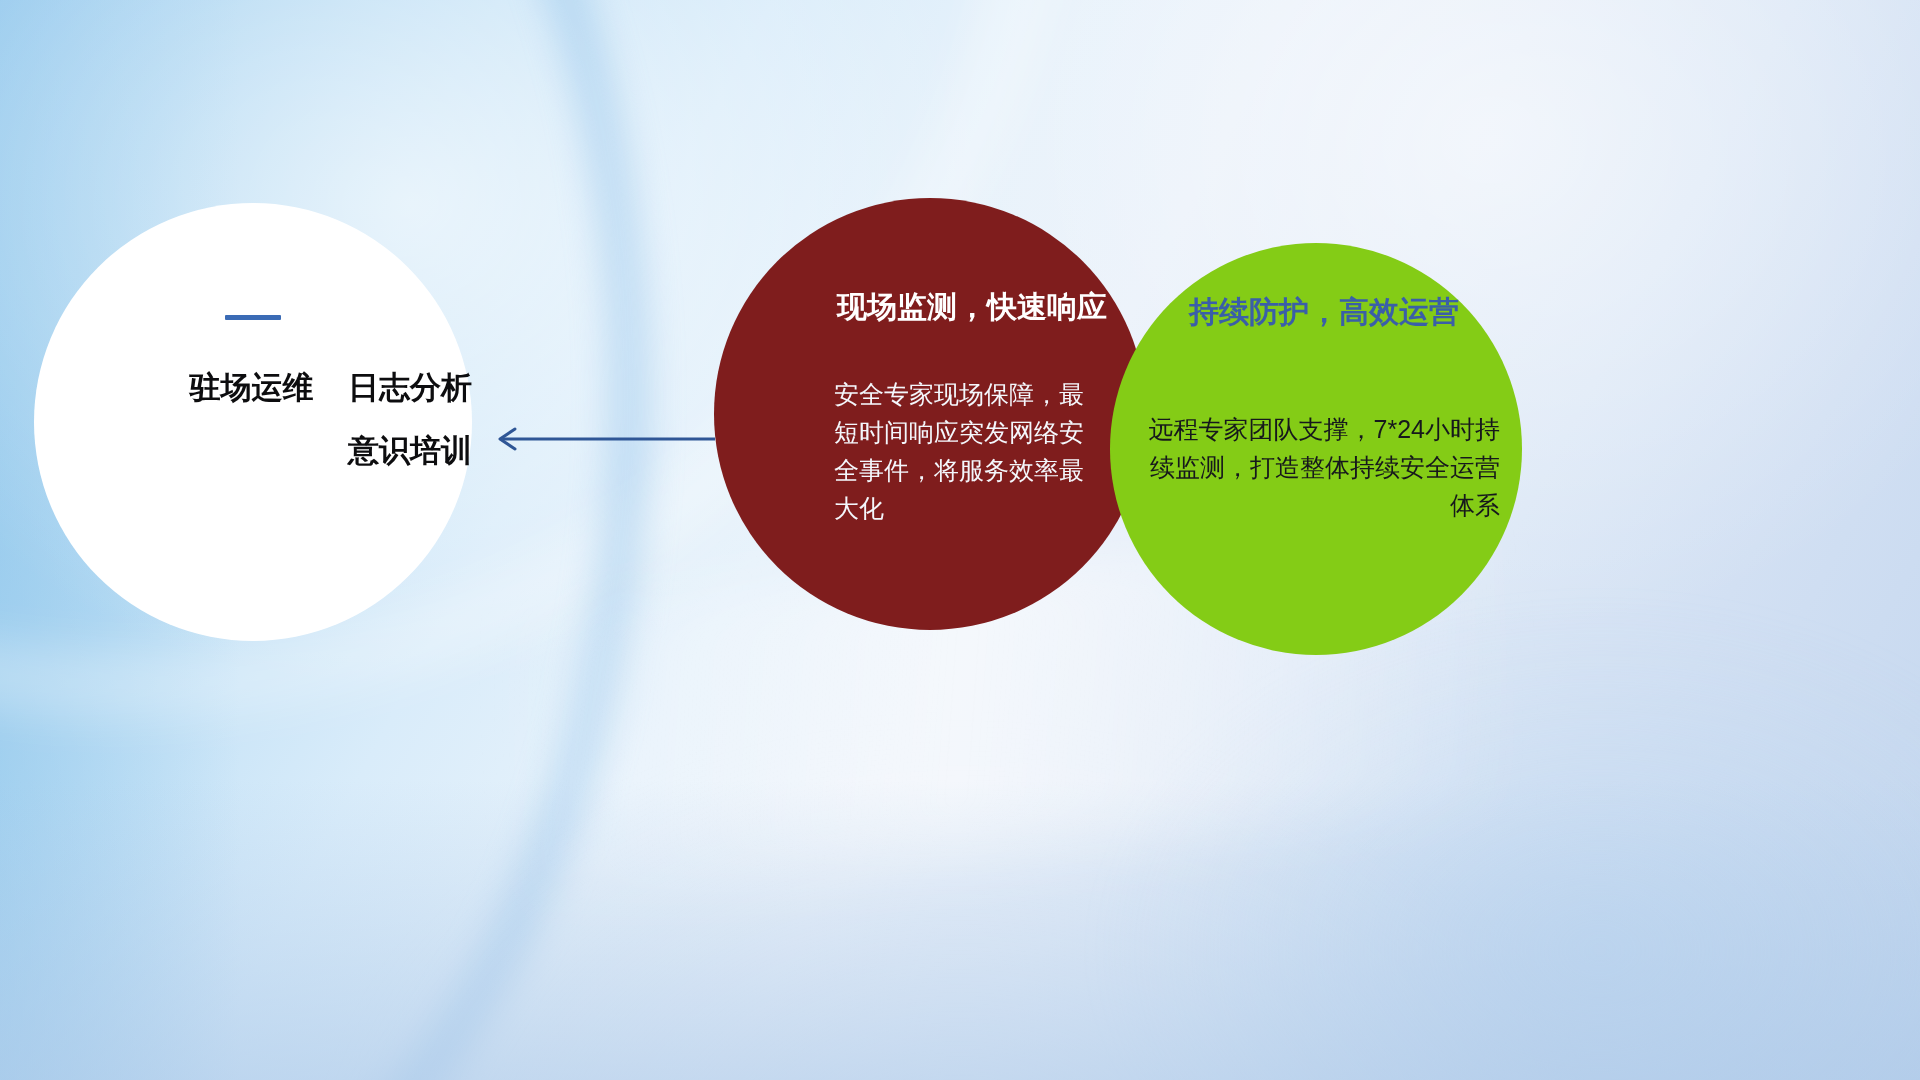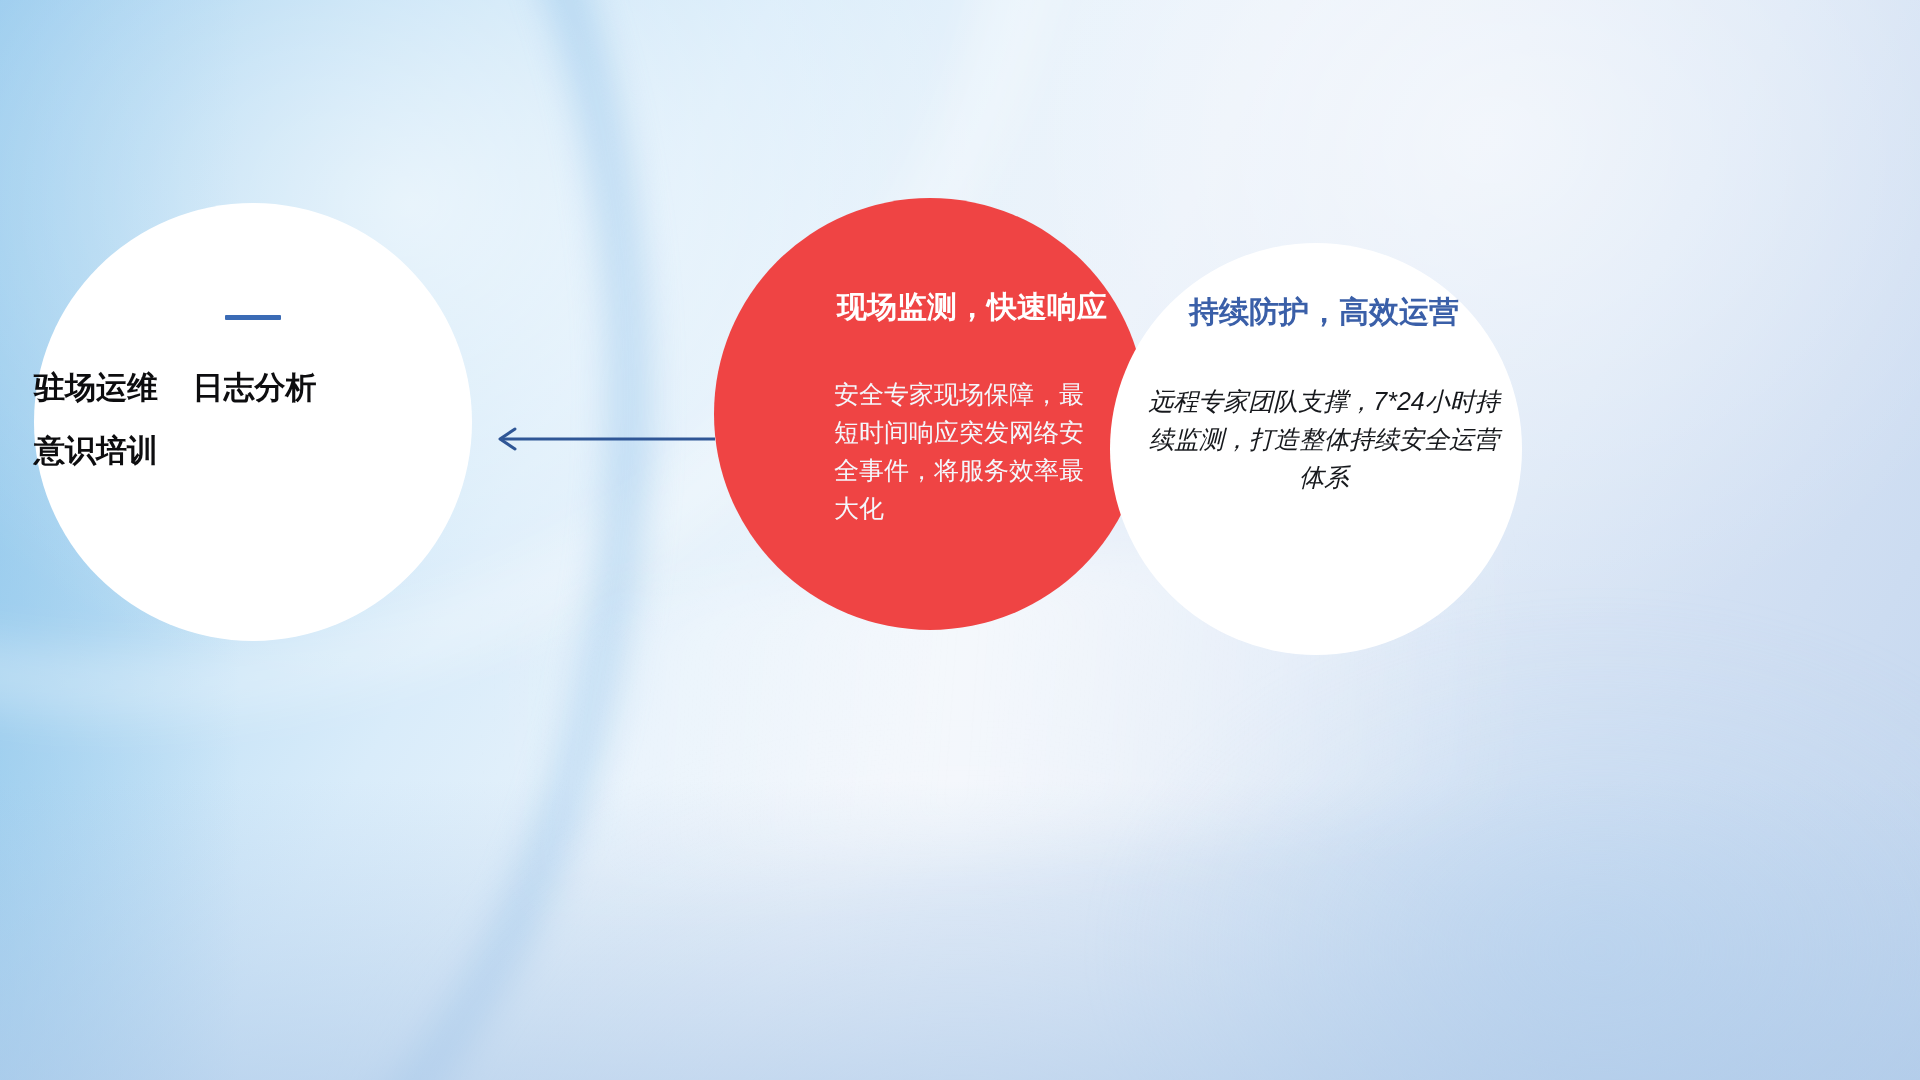"现场监测，快速响应" .circle-mid { background: #ef4444 -> #7f1d1d }
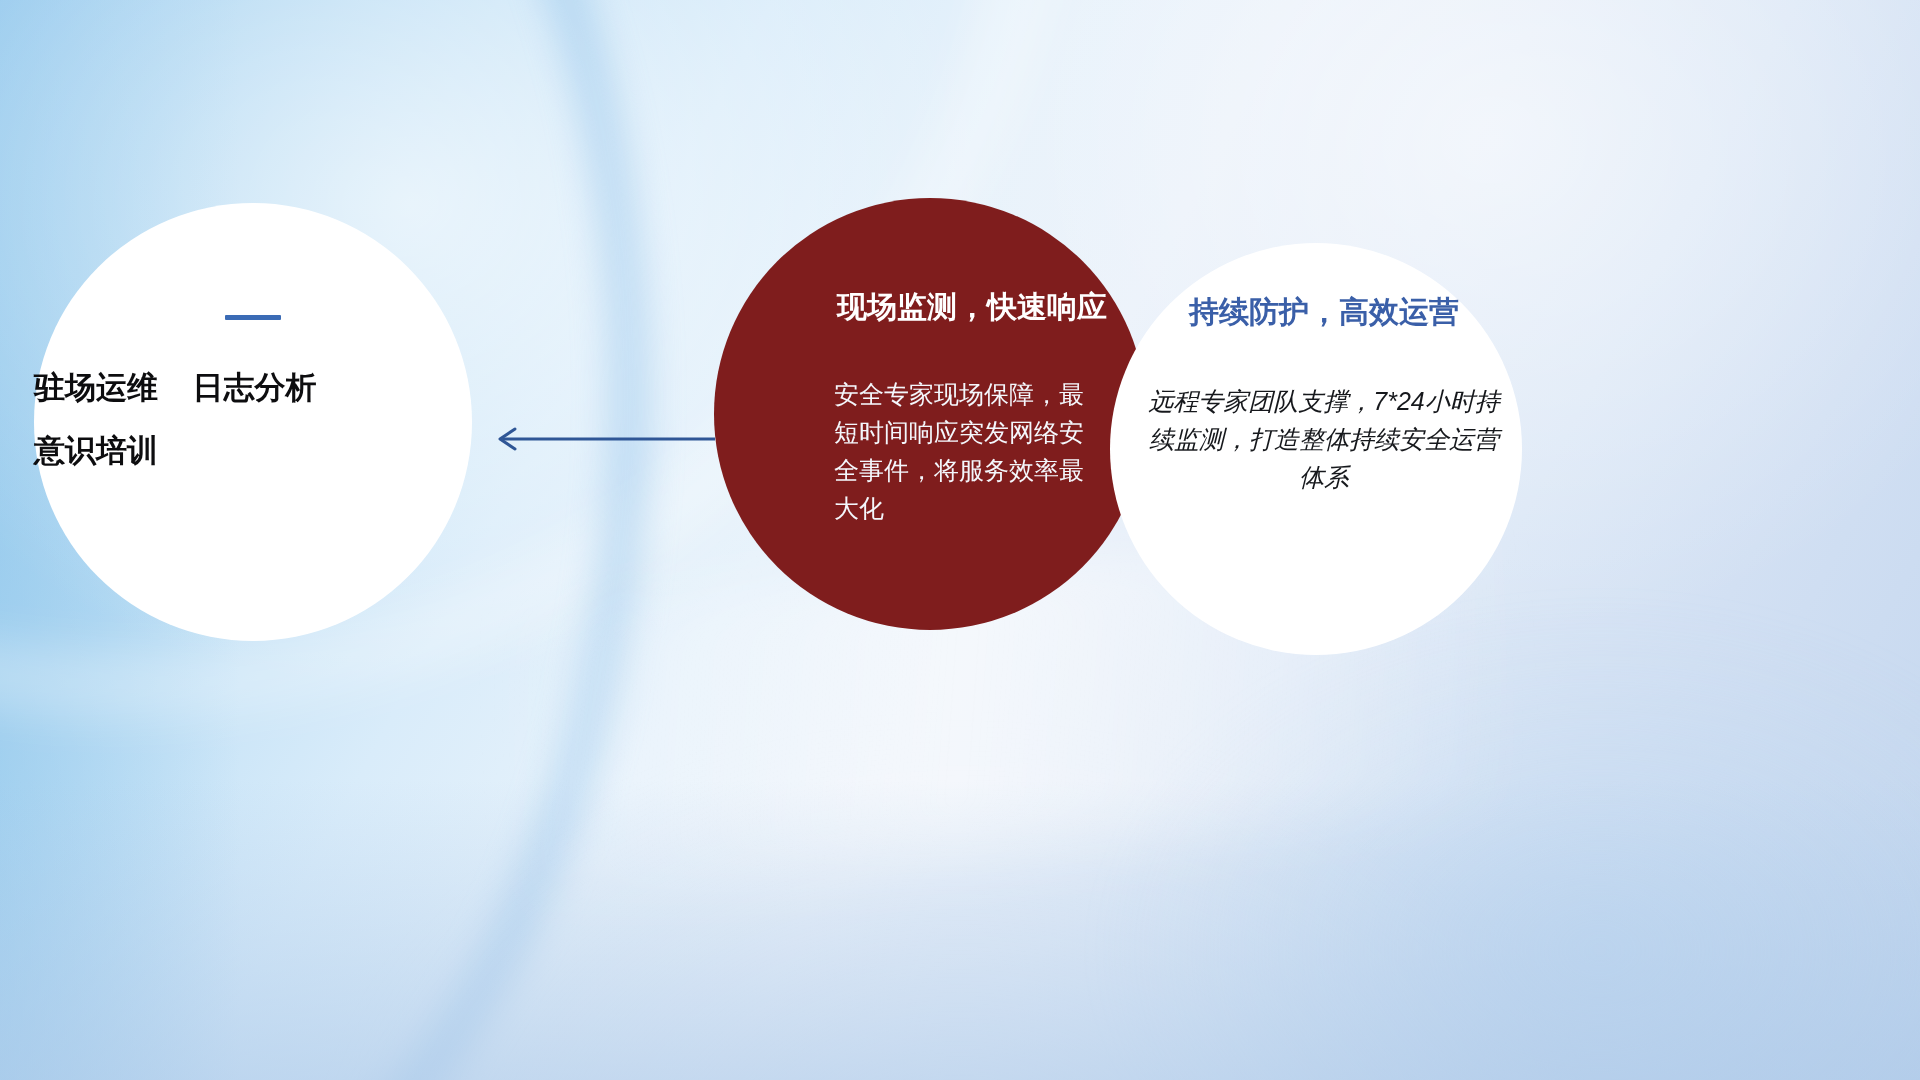"持续防护，高效运营" .circle-right { background: #ffffff -> #84cc16; gap: none -> 28px }
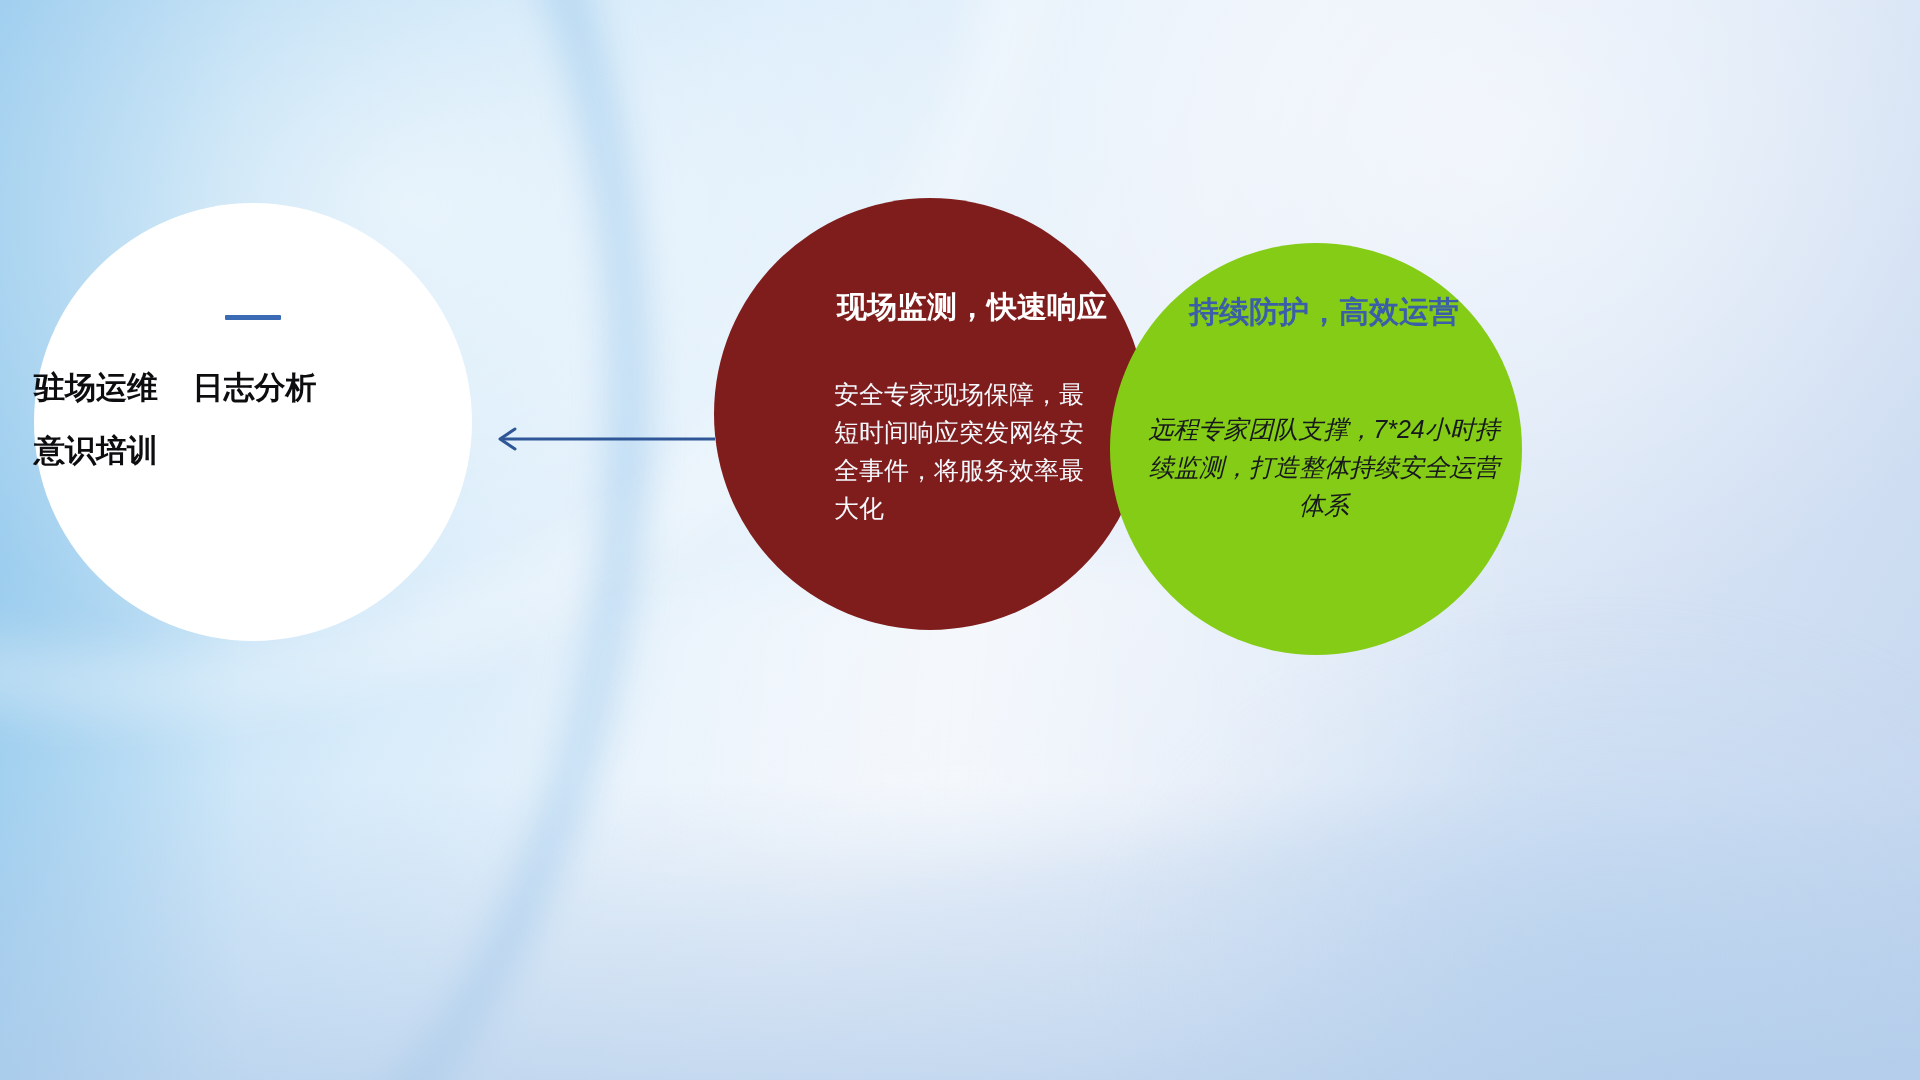"驻场运维 日志分析" .left-lines { text-align: left -> right }
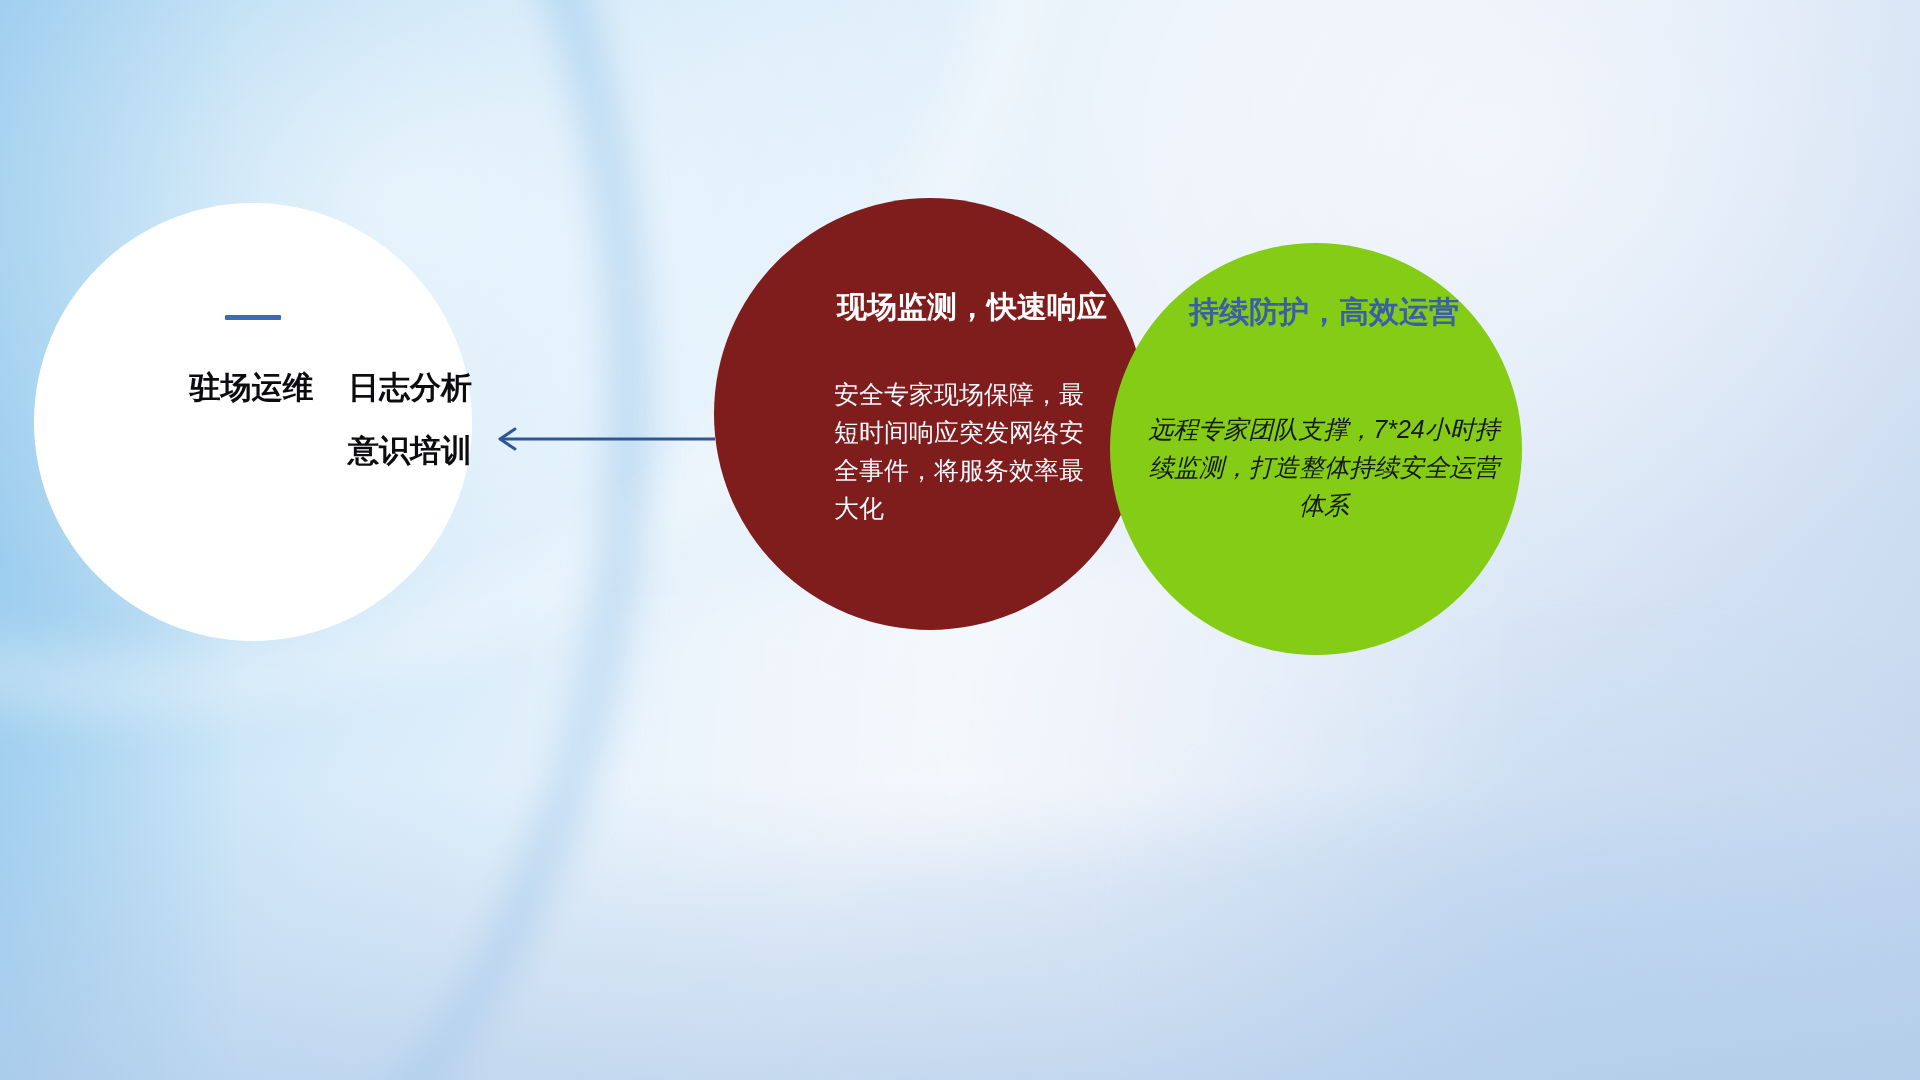"远程专家团队支撑，7*24小时持续监测，打造整体持续安全运营体系" .right-body { font-style: italic -> none; text-align: center -> right }
